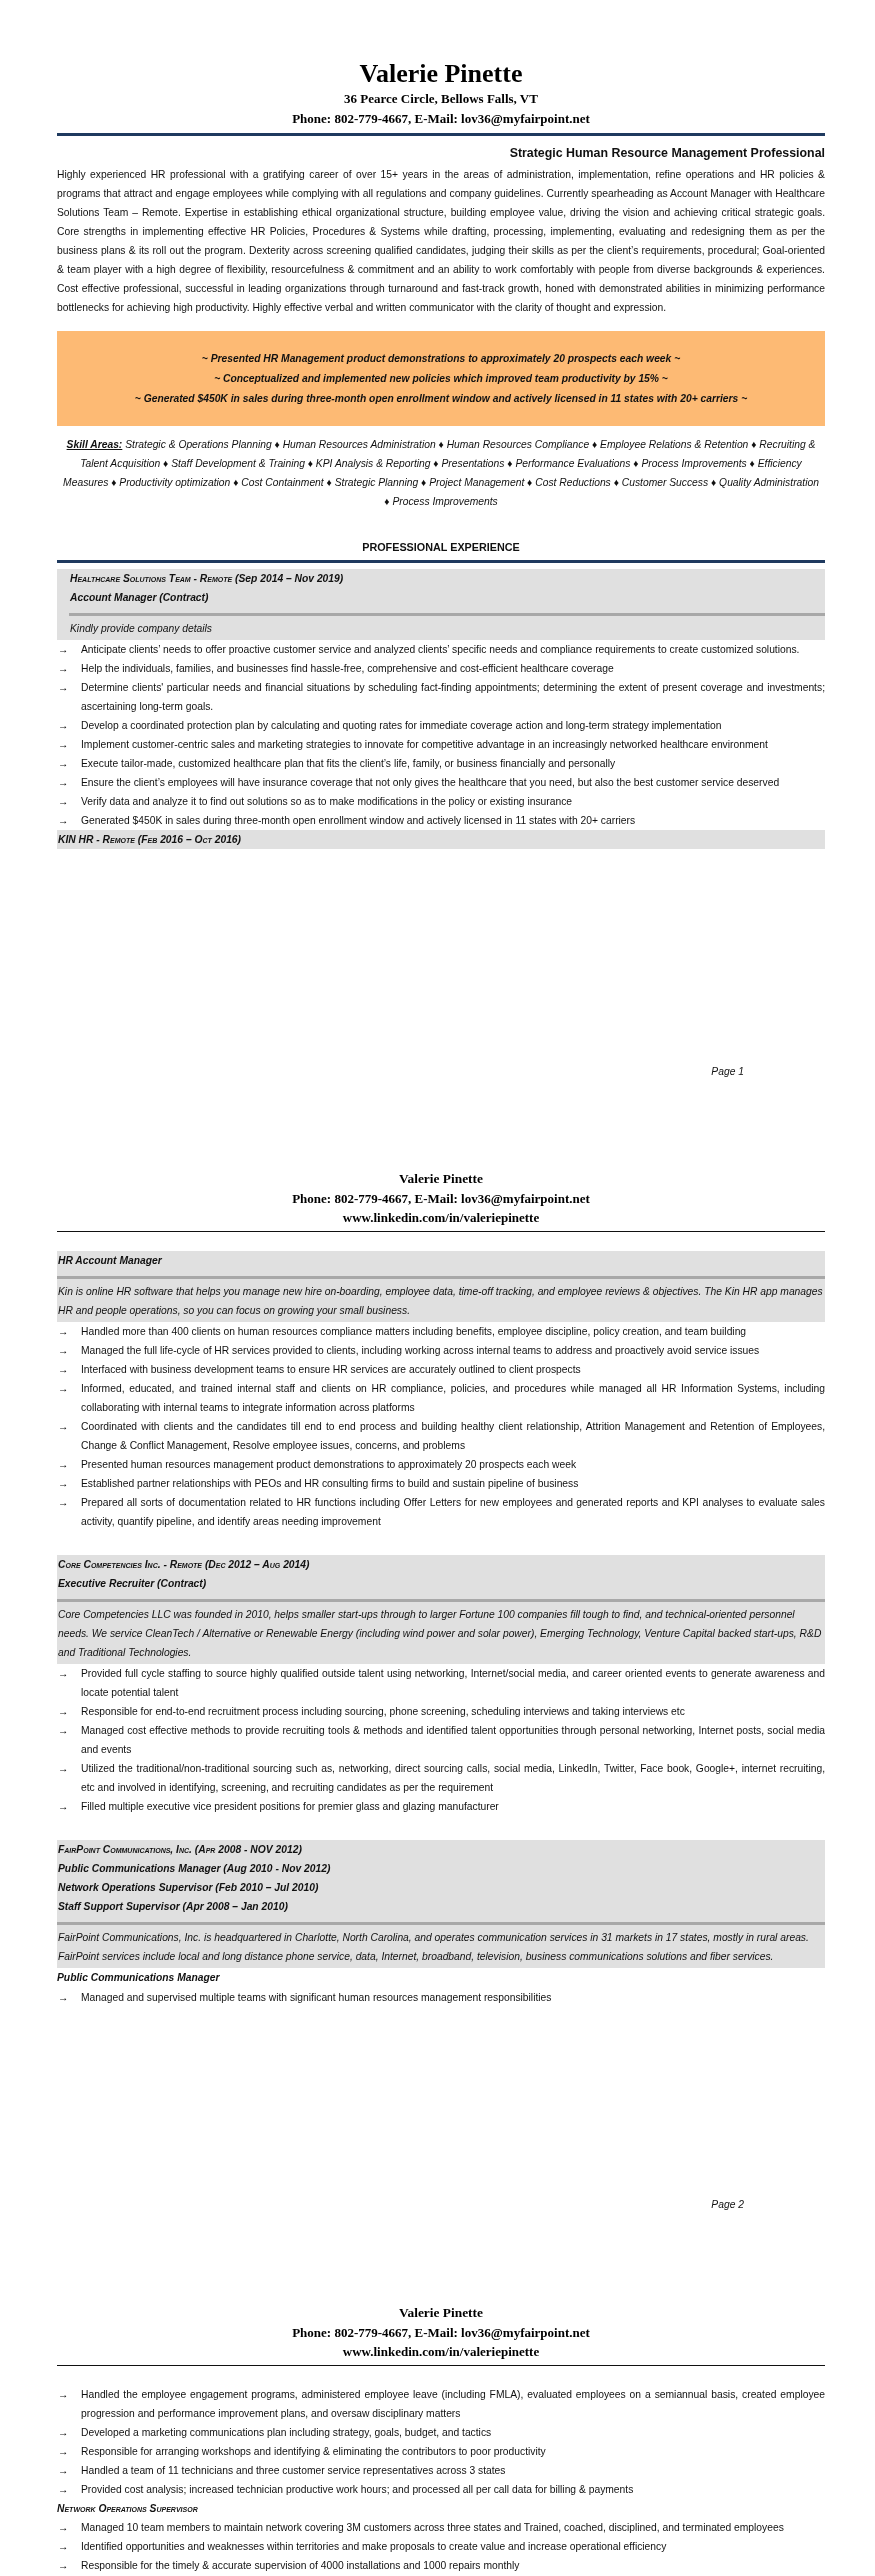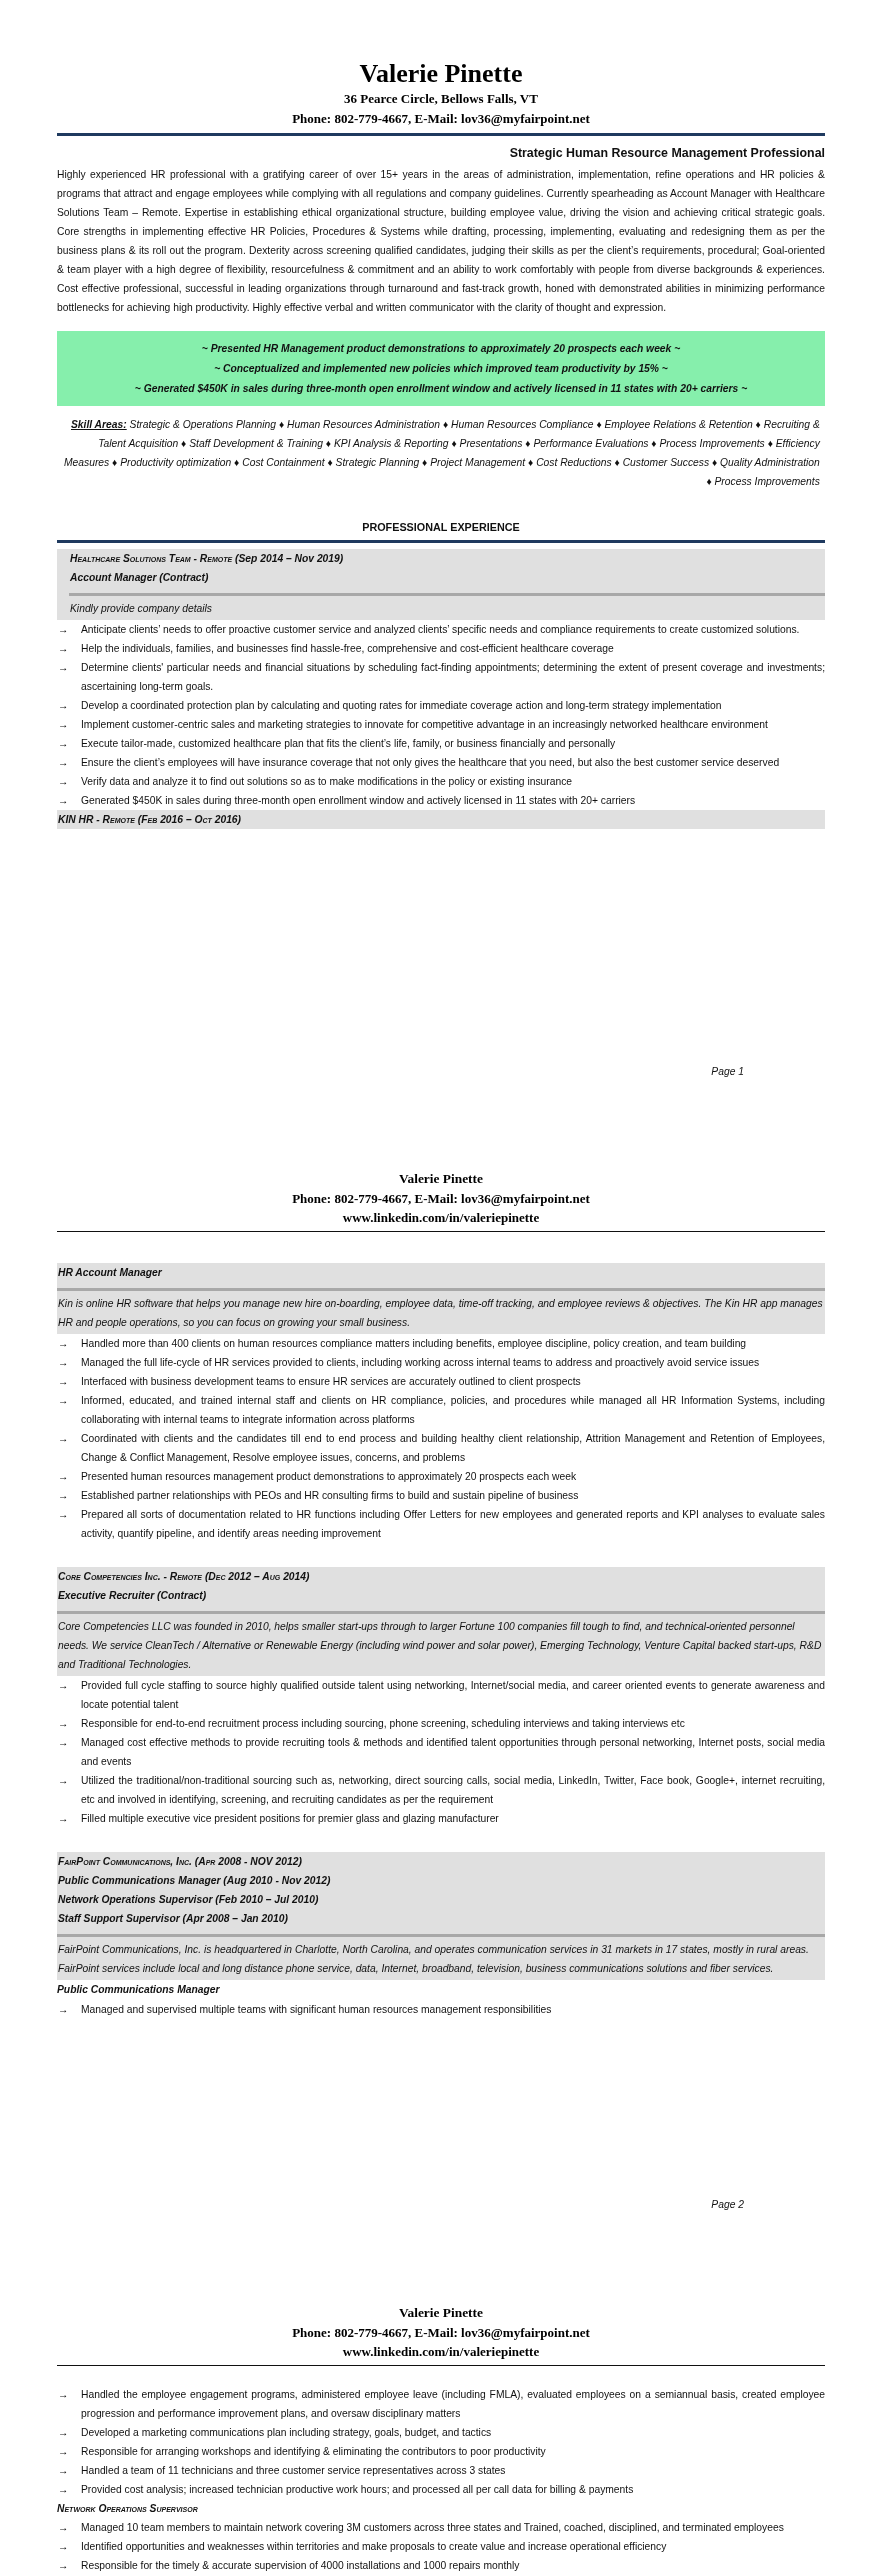"~ Presented HR Management product" .highlights { background: #86efac -> #fdba74; padding: 8px 0 -> 18px 0 }
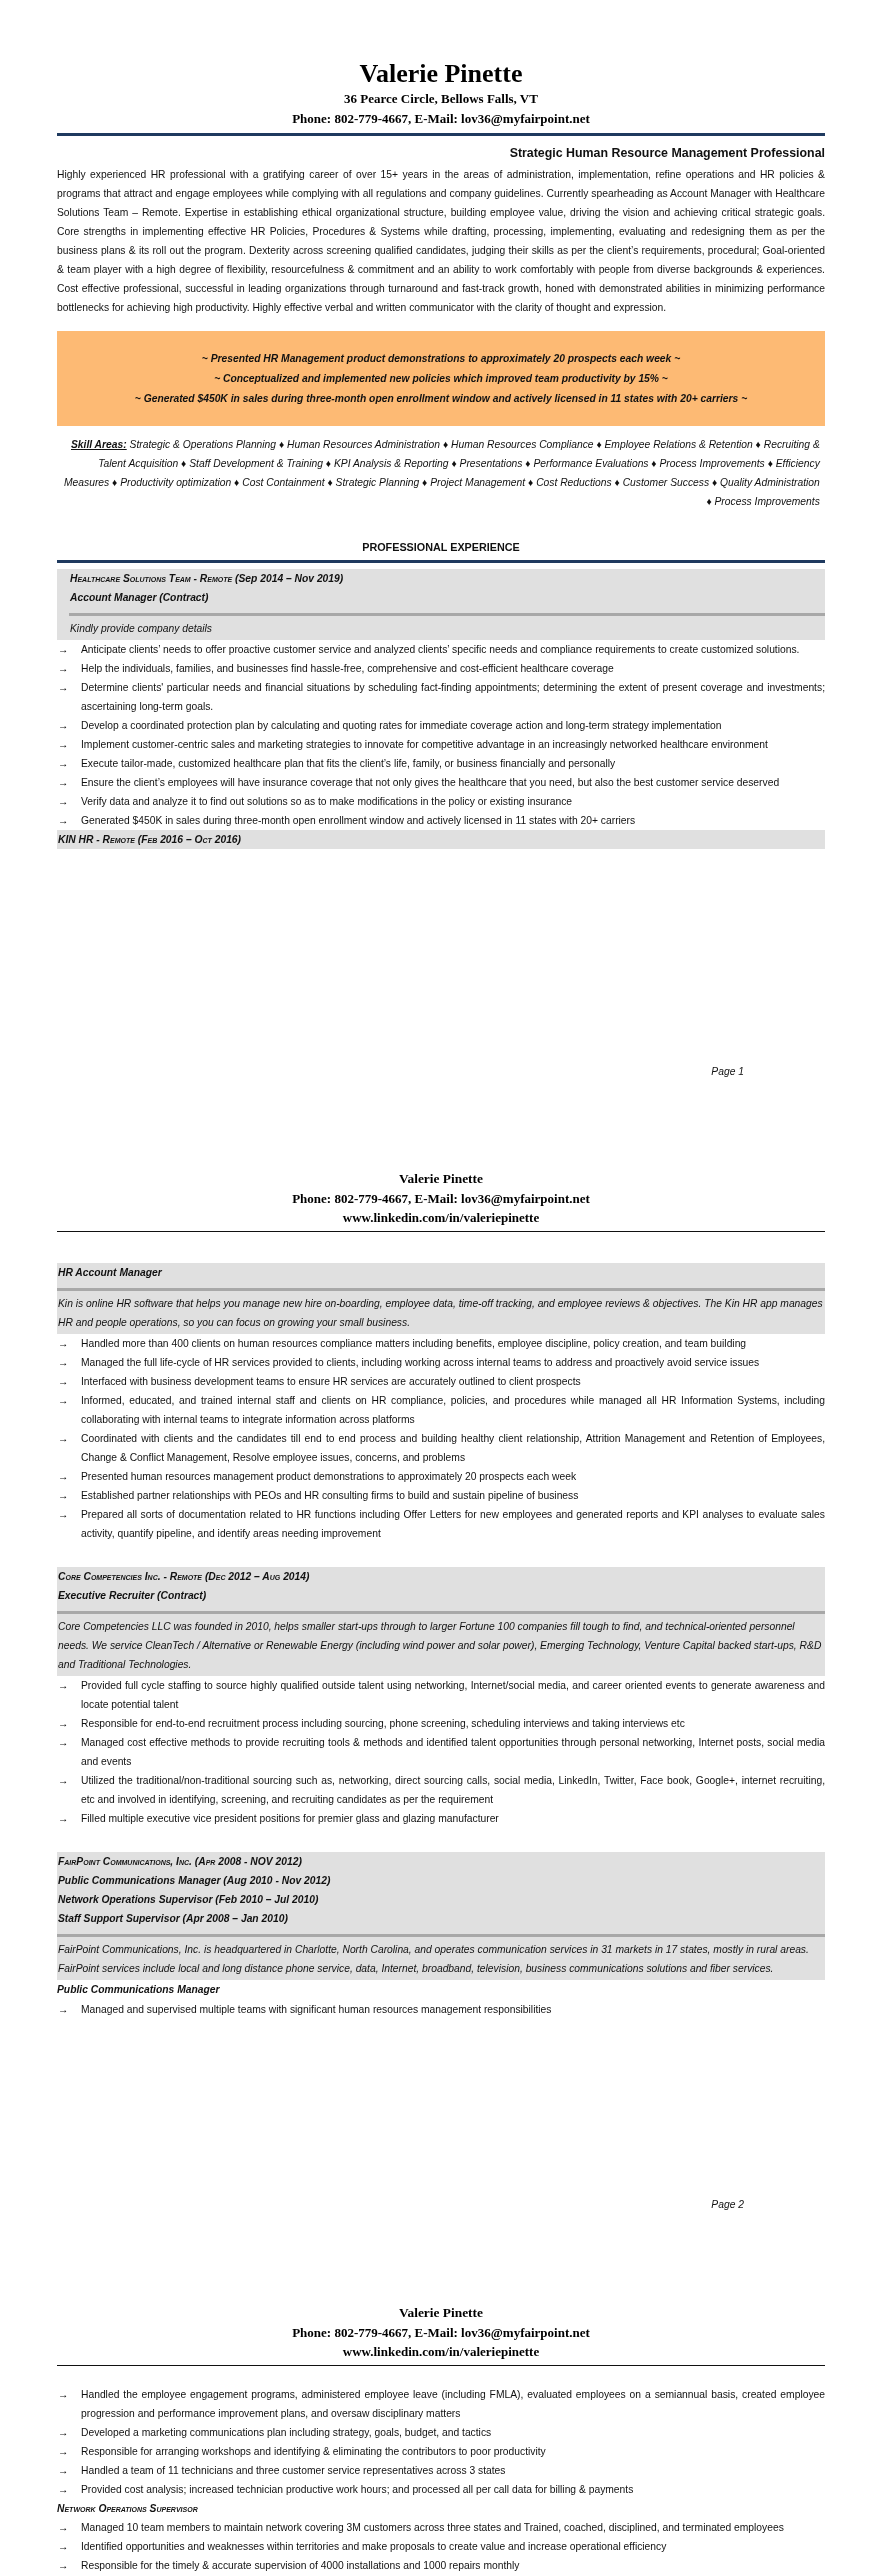"Skill Areas: Strategic & Operations" .skills { text-align: right -> center }
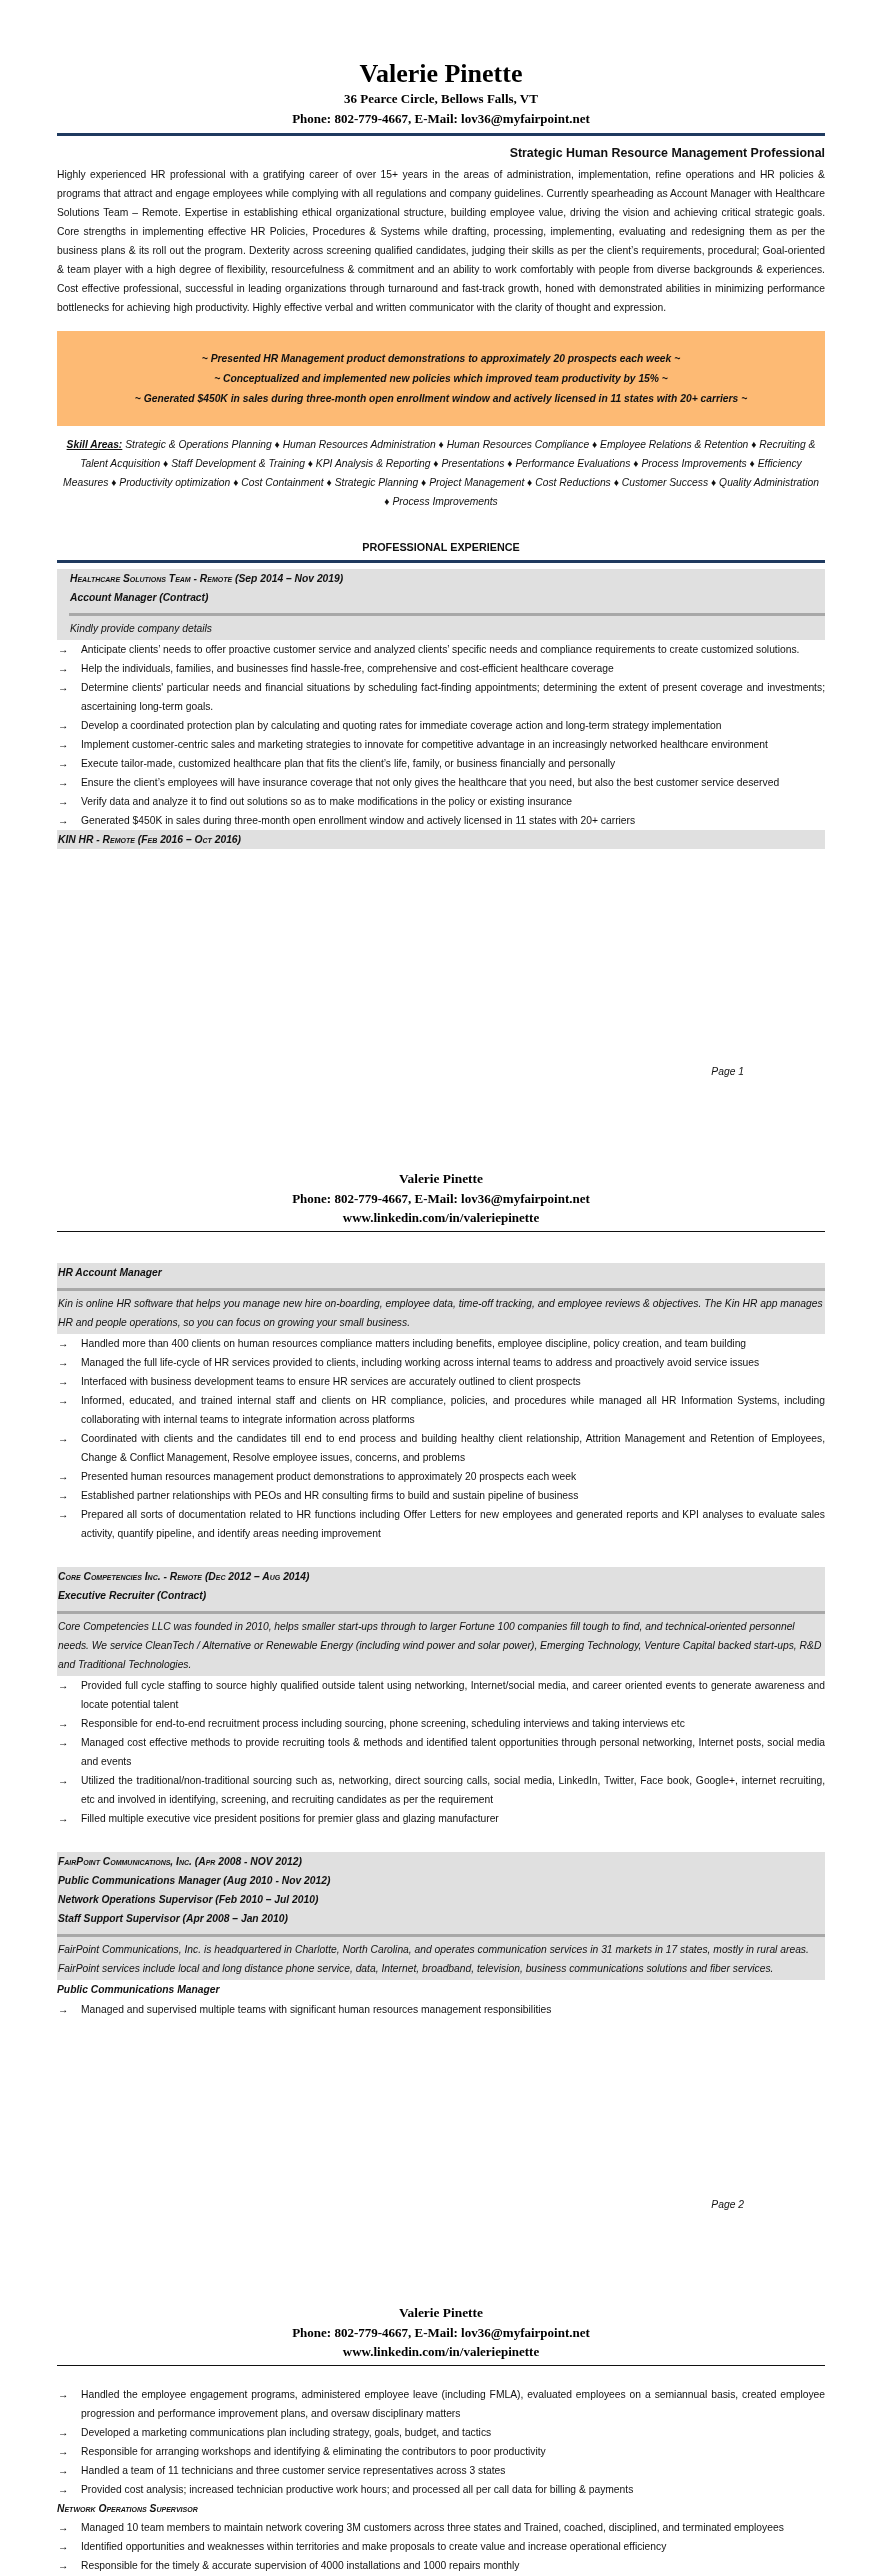"HR Account Manager" div.gray-box { margin-top: 31px -> 19px }
